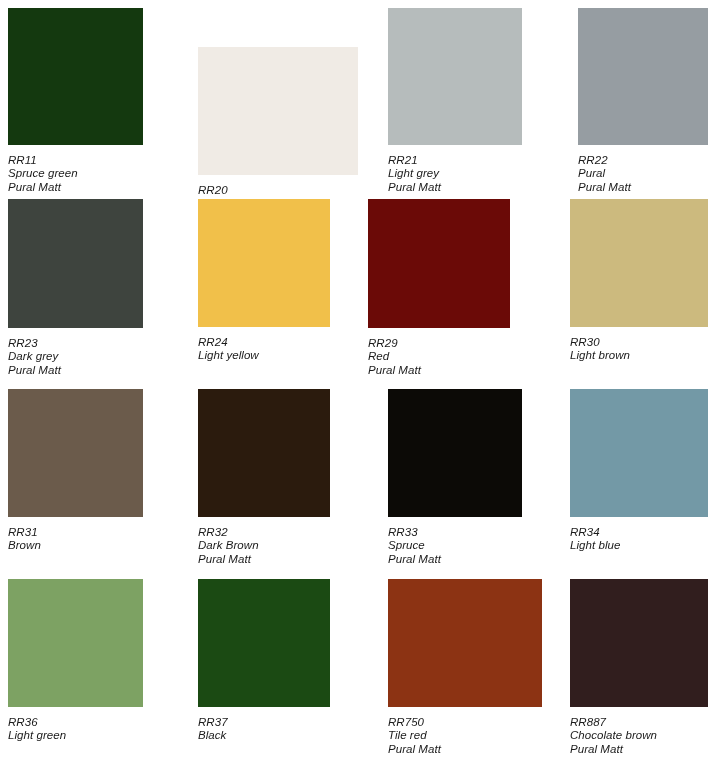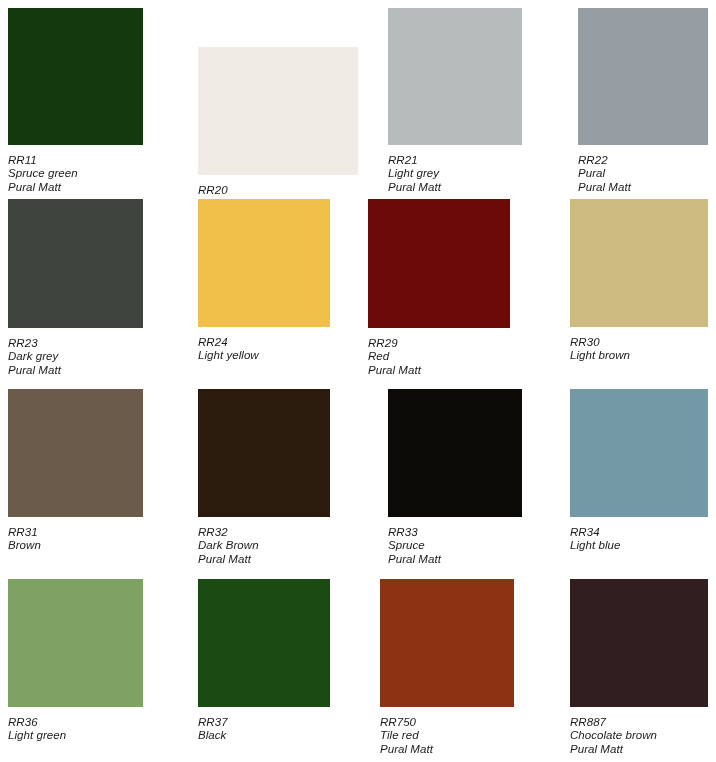"RR750" div.swatch-cell { left: 380px -> 388px; width: 134px -> 154px }
